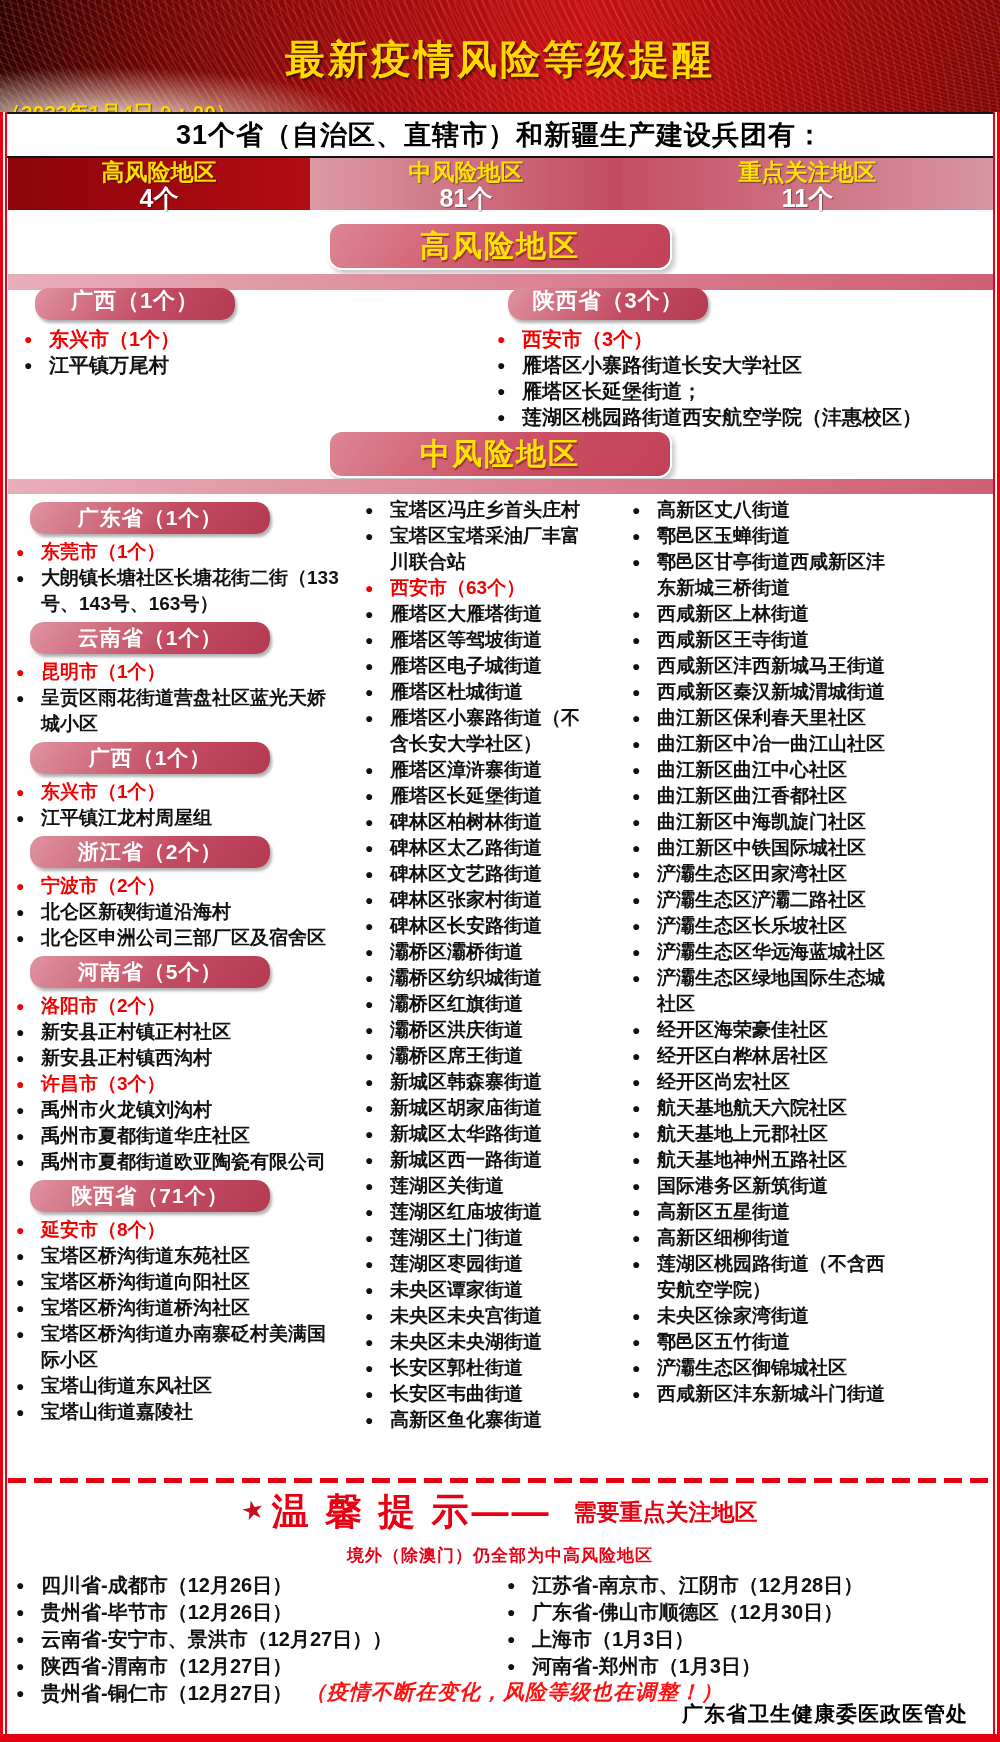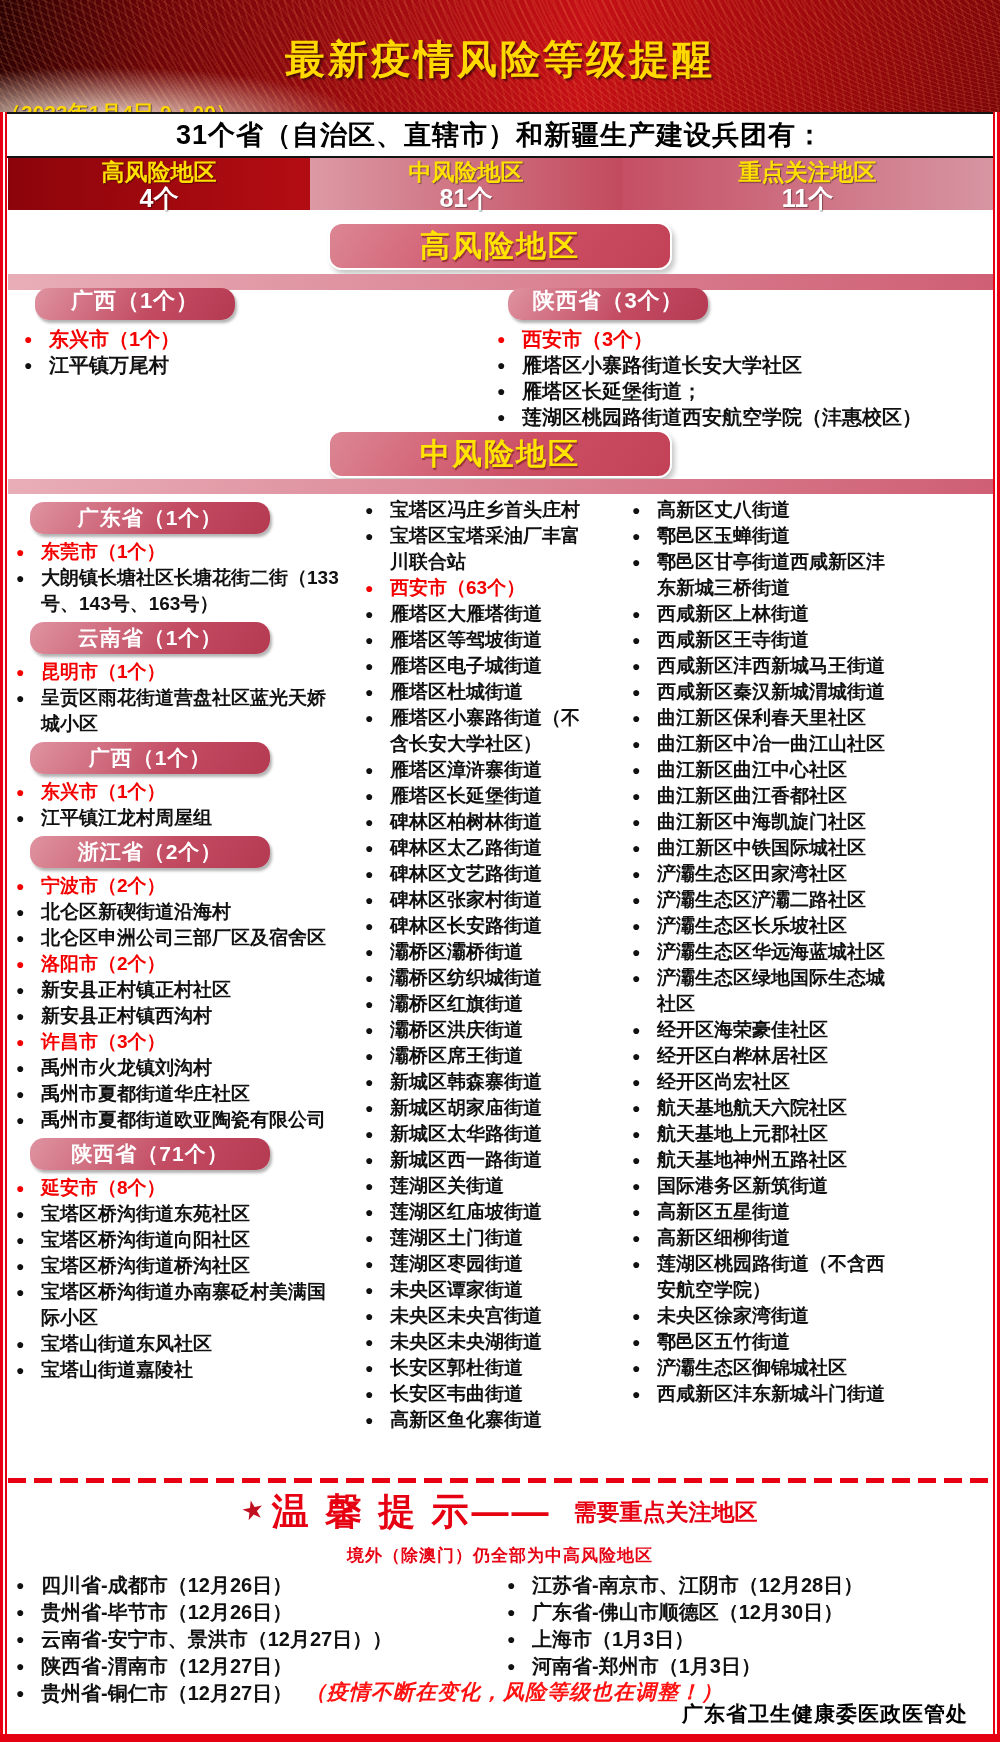"河南省（5个）" div.row { html: none -> <div> <span>河南省（5个）</span> </div> }
